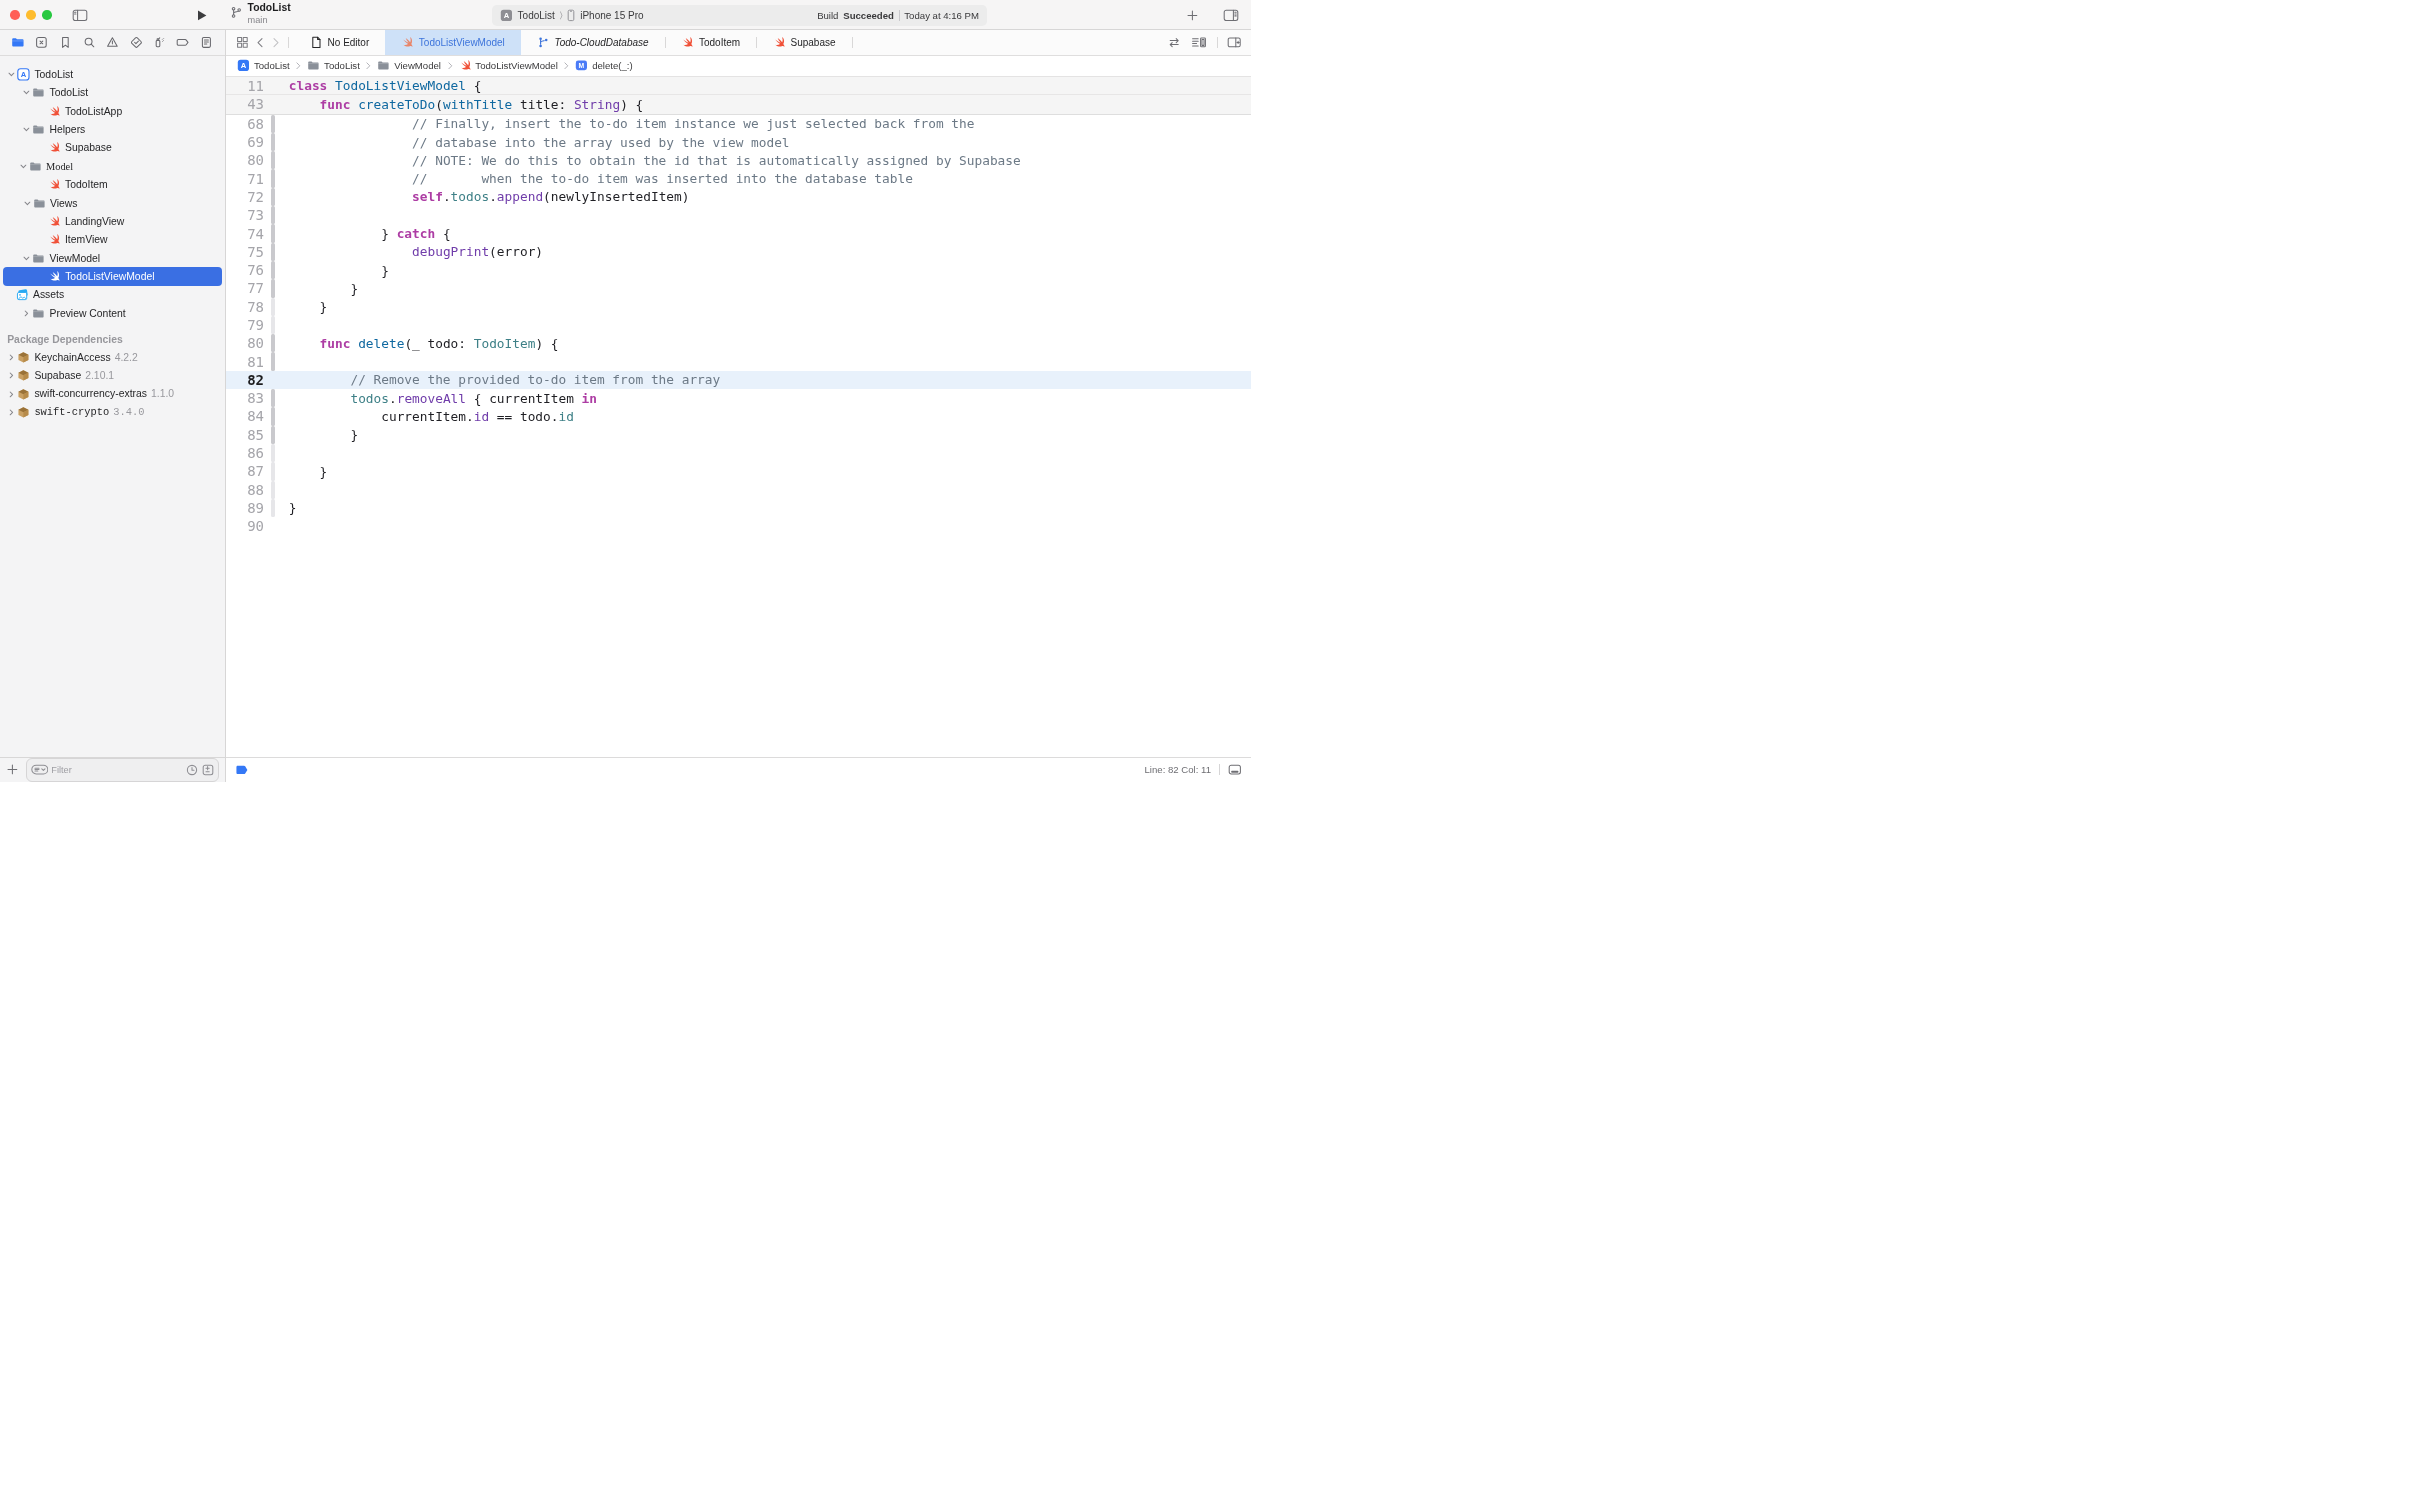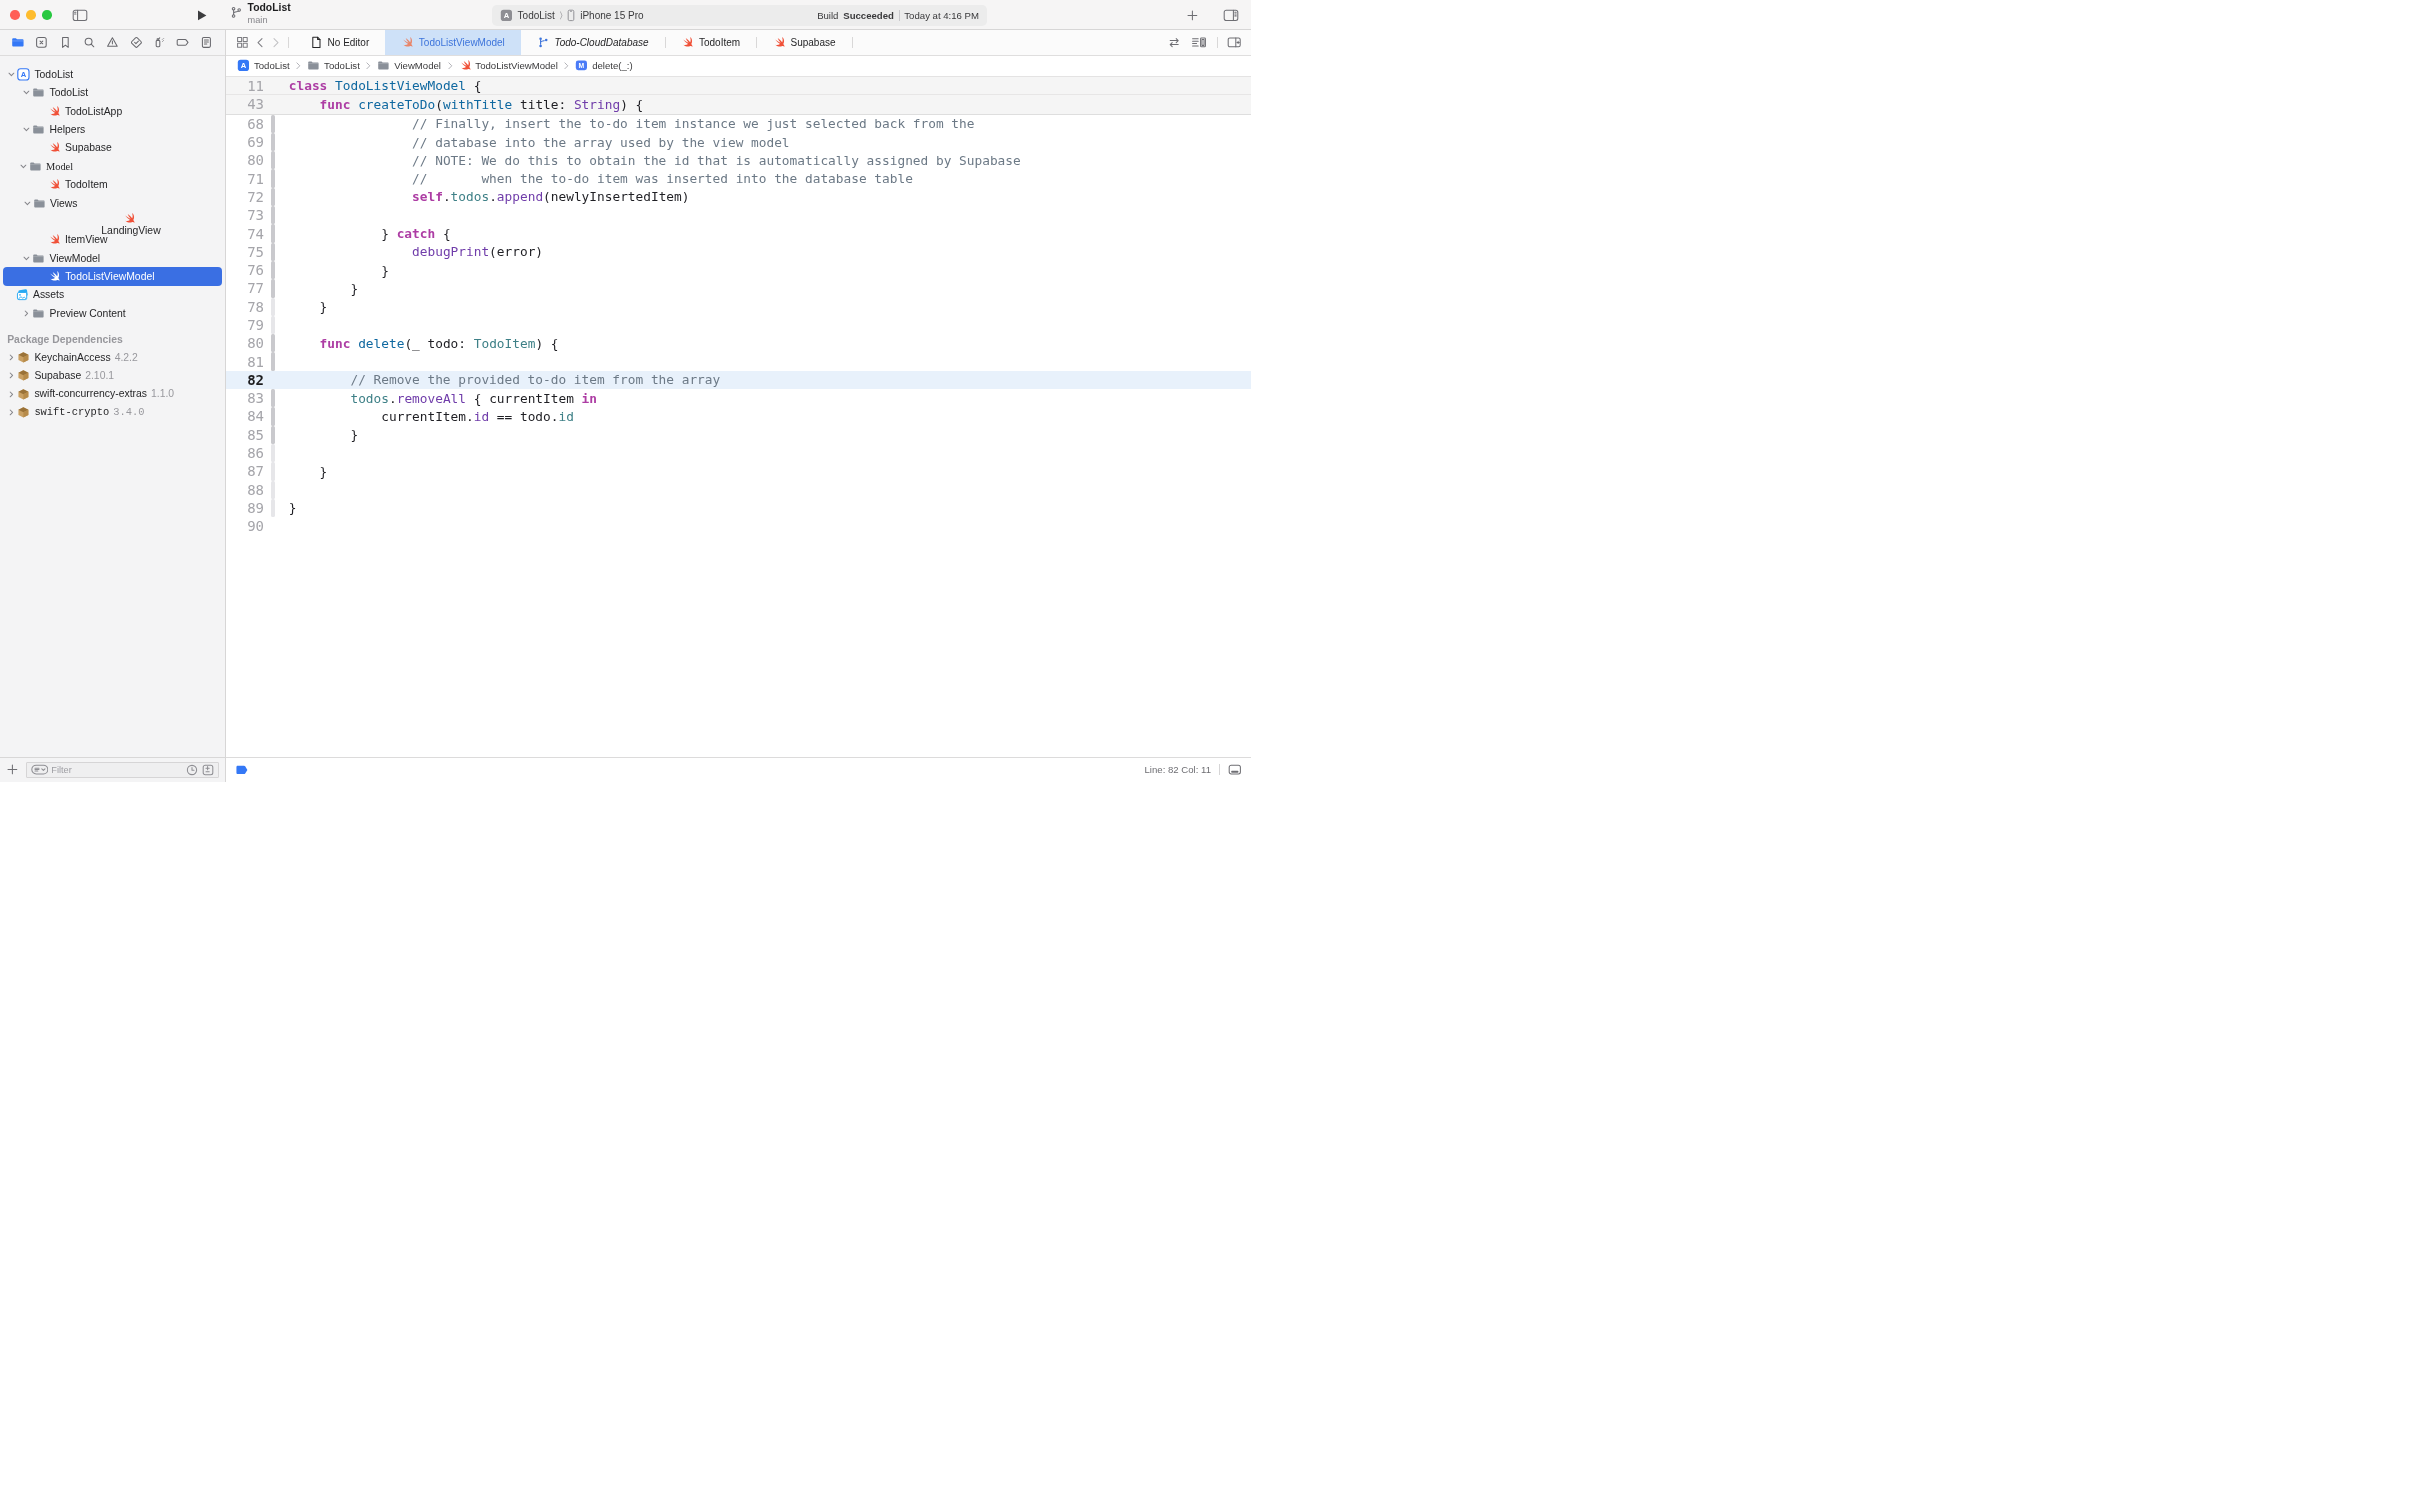"LandingView" div.tree-row { flex-direction: column -> none }
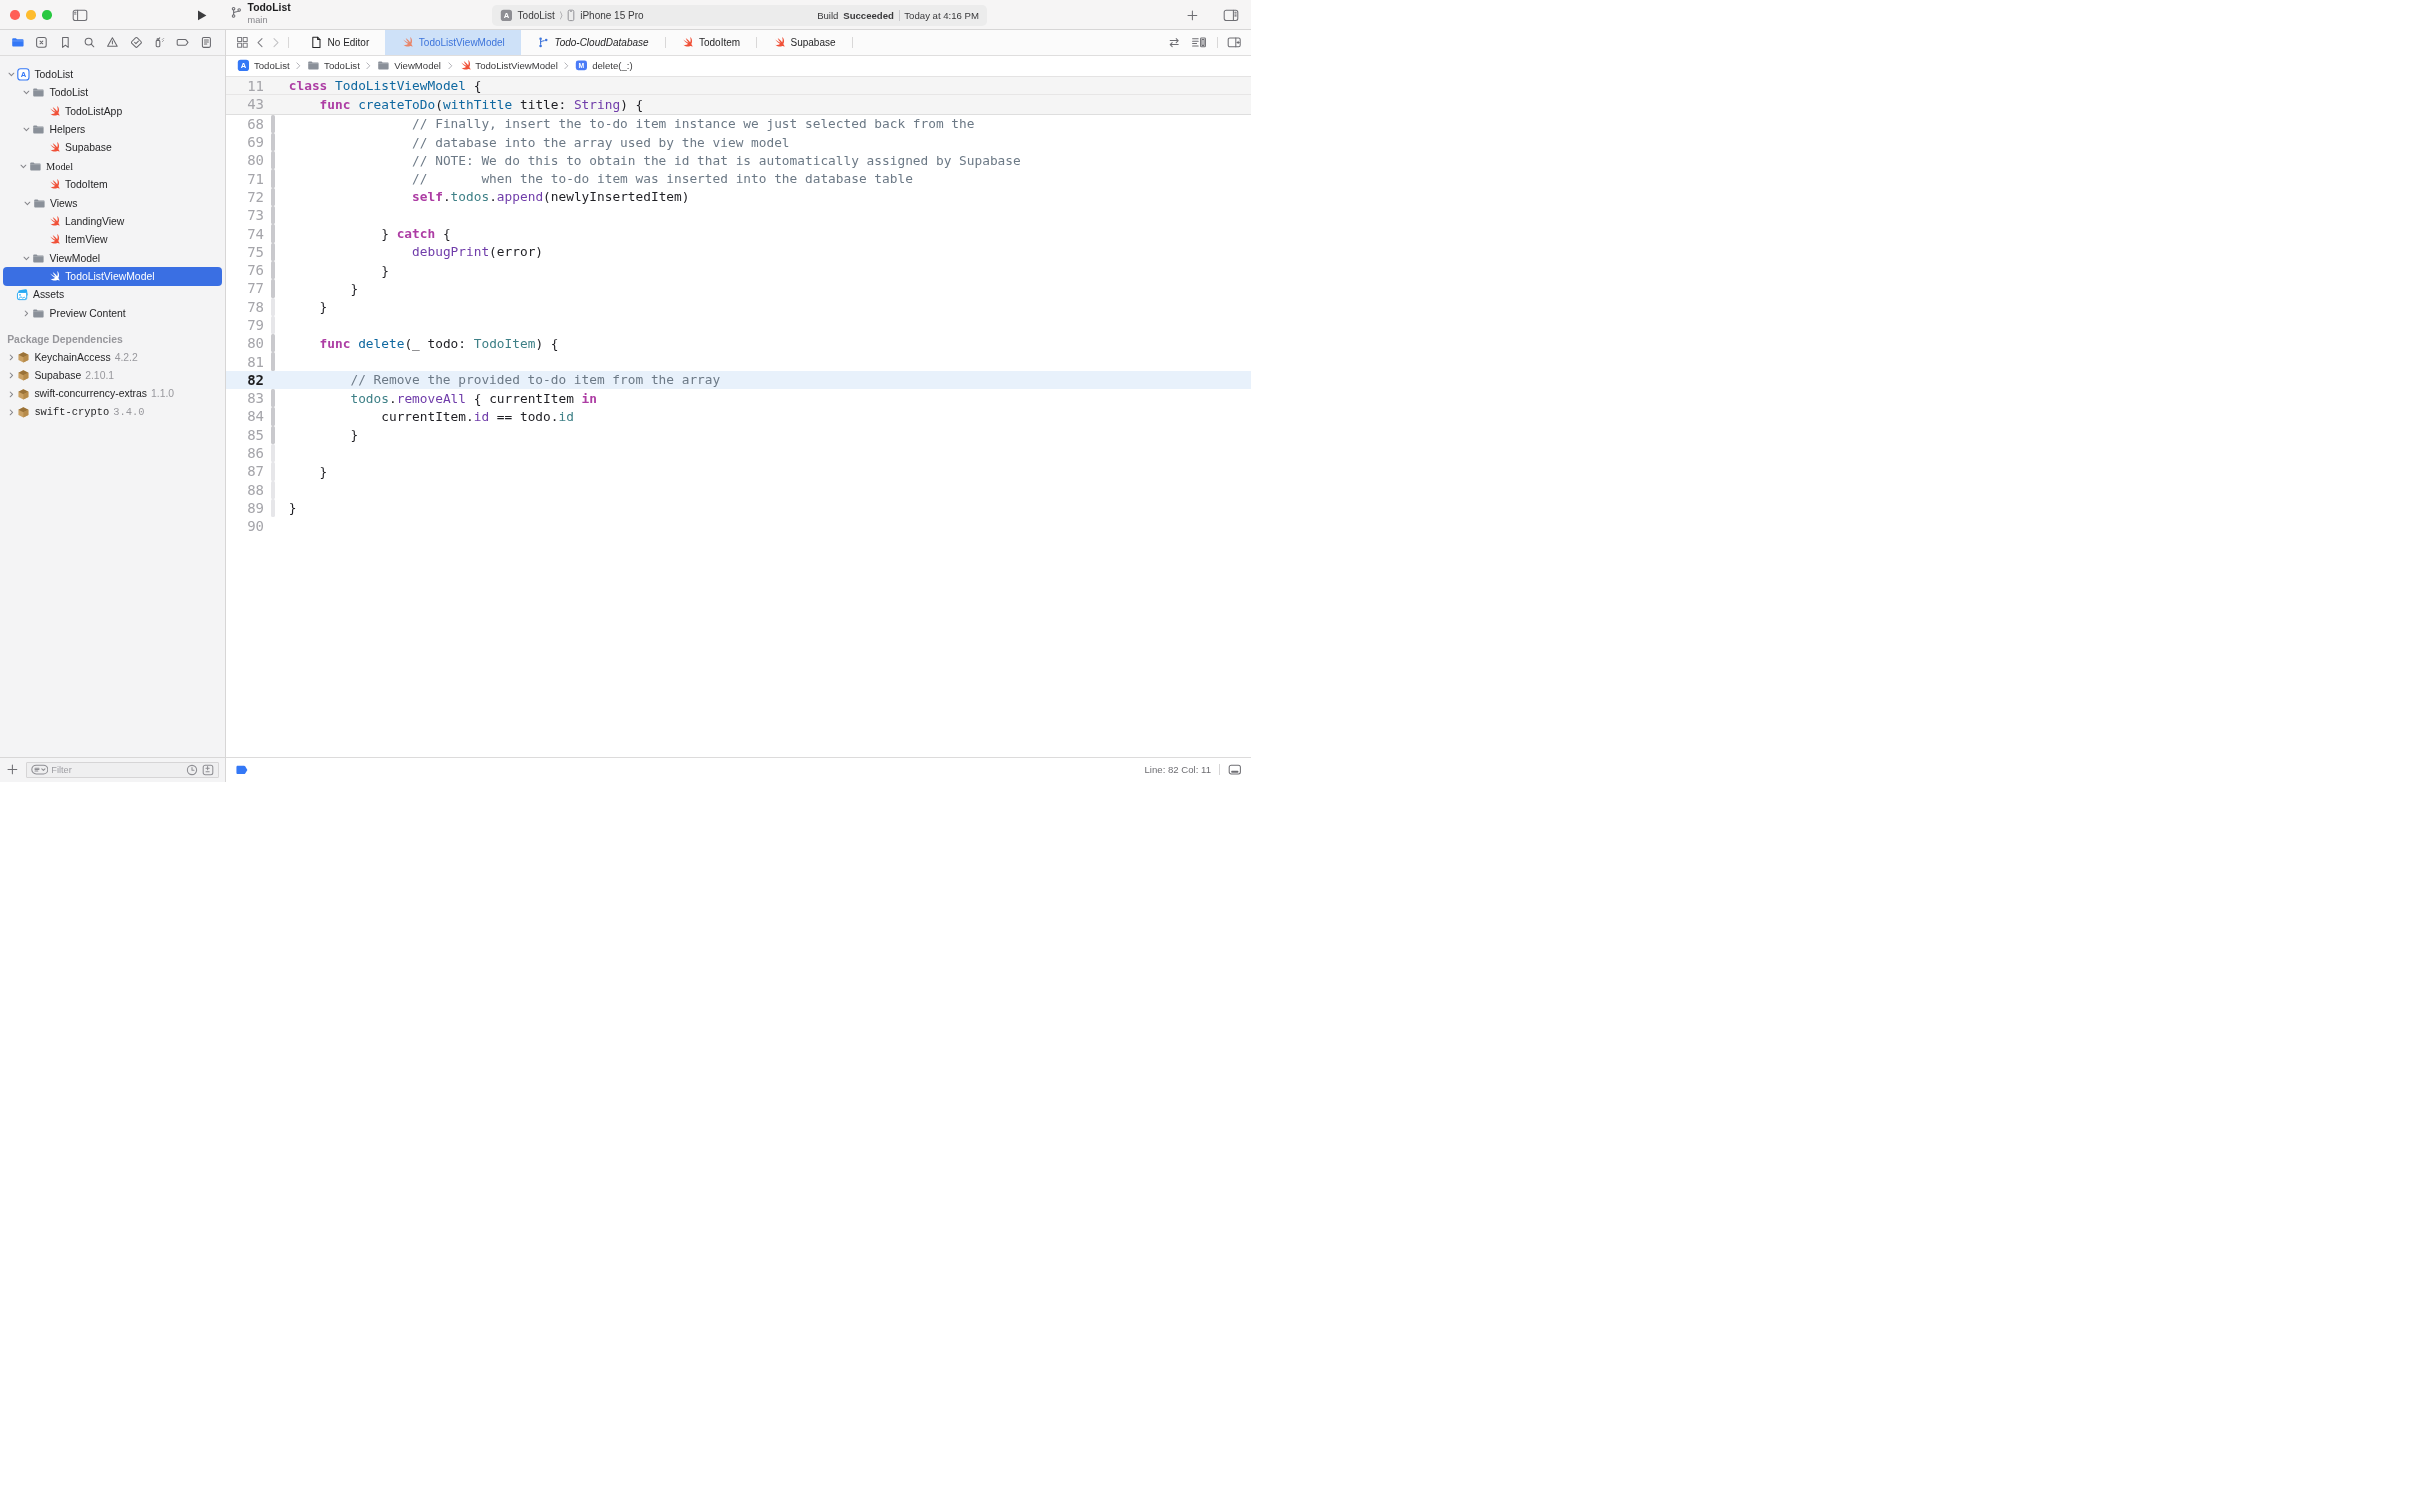"Filter" .filter-field { border-radius: 1px -> 6px; height: 16px -> 24px }
